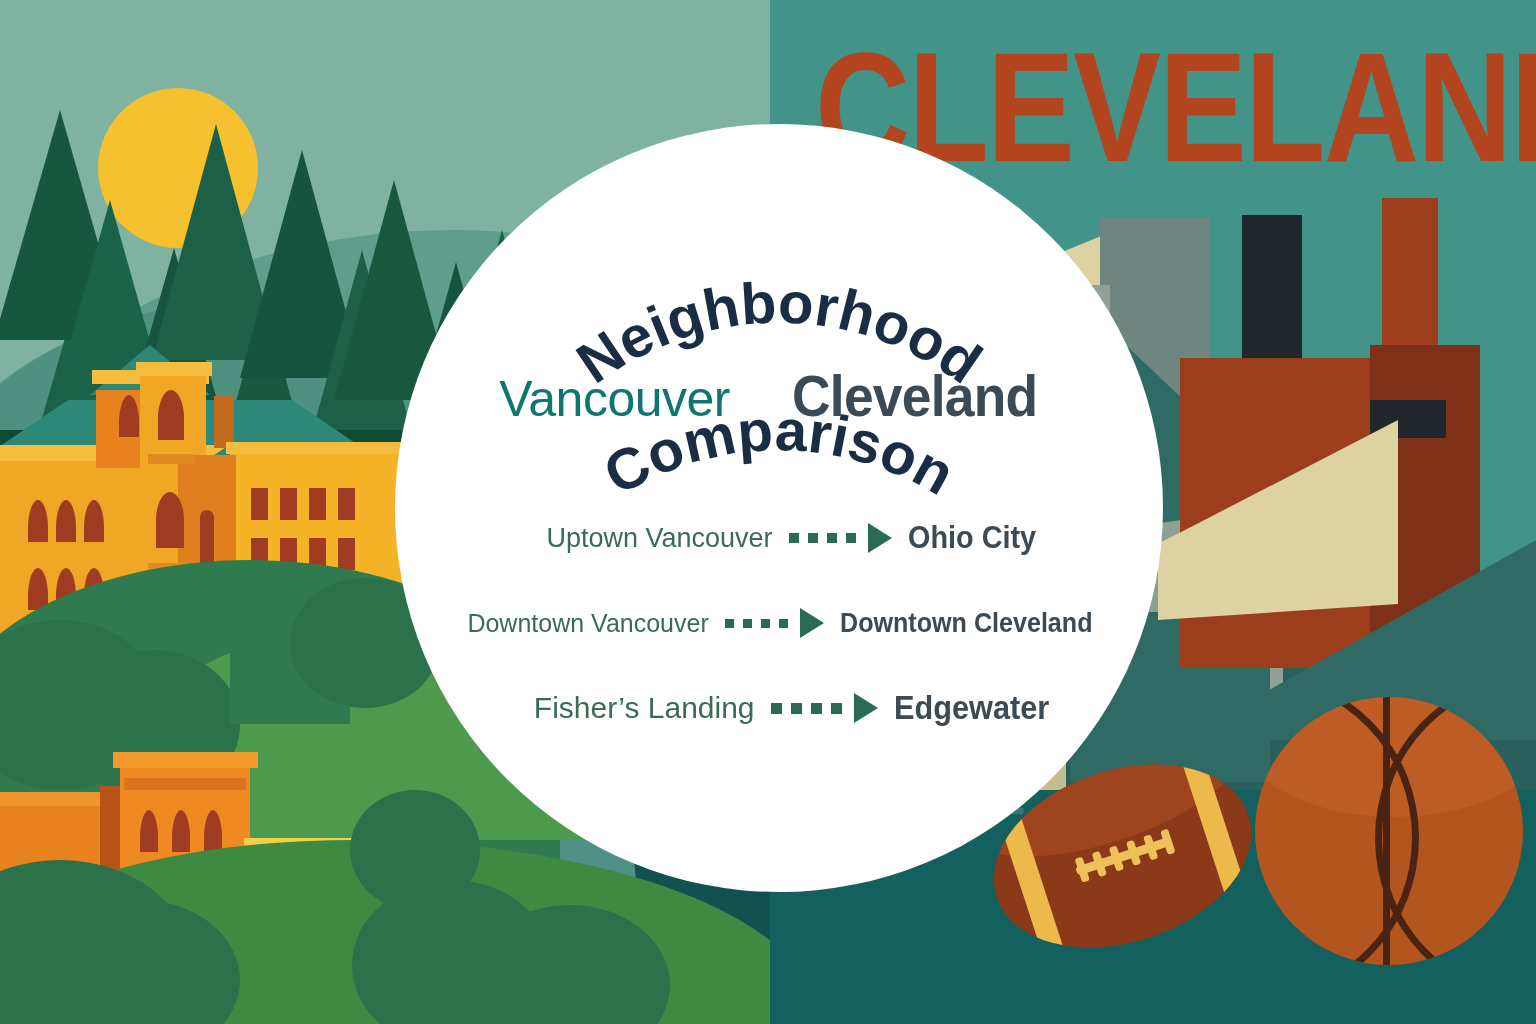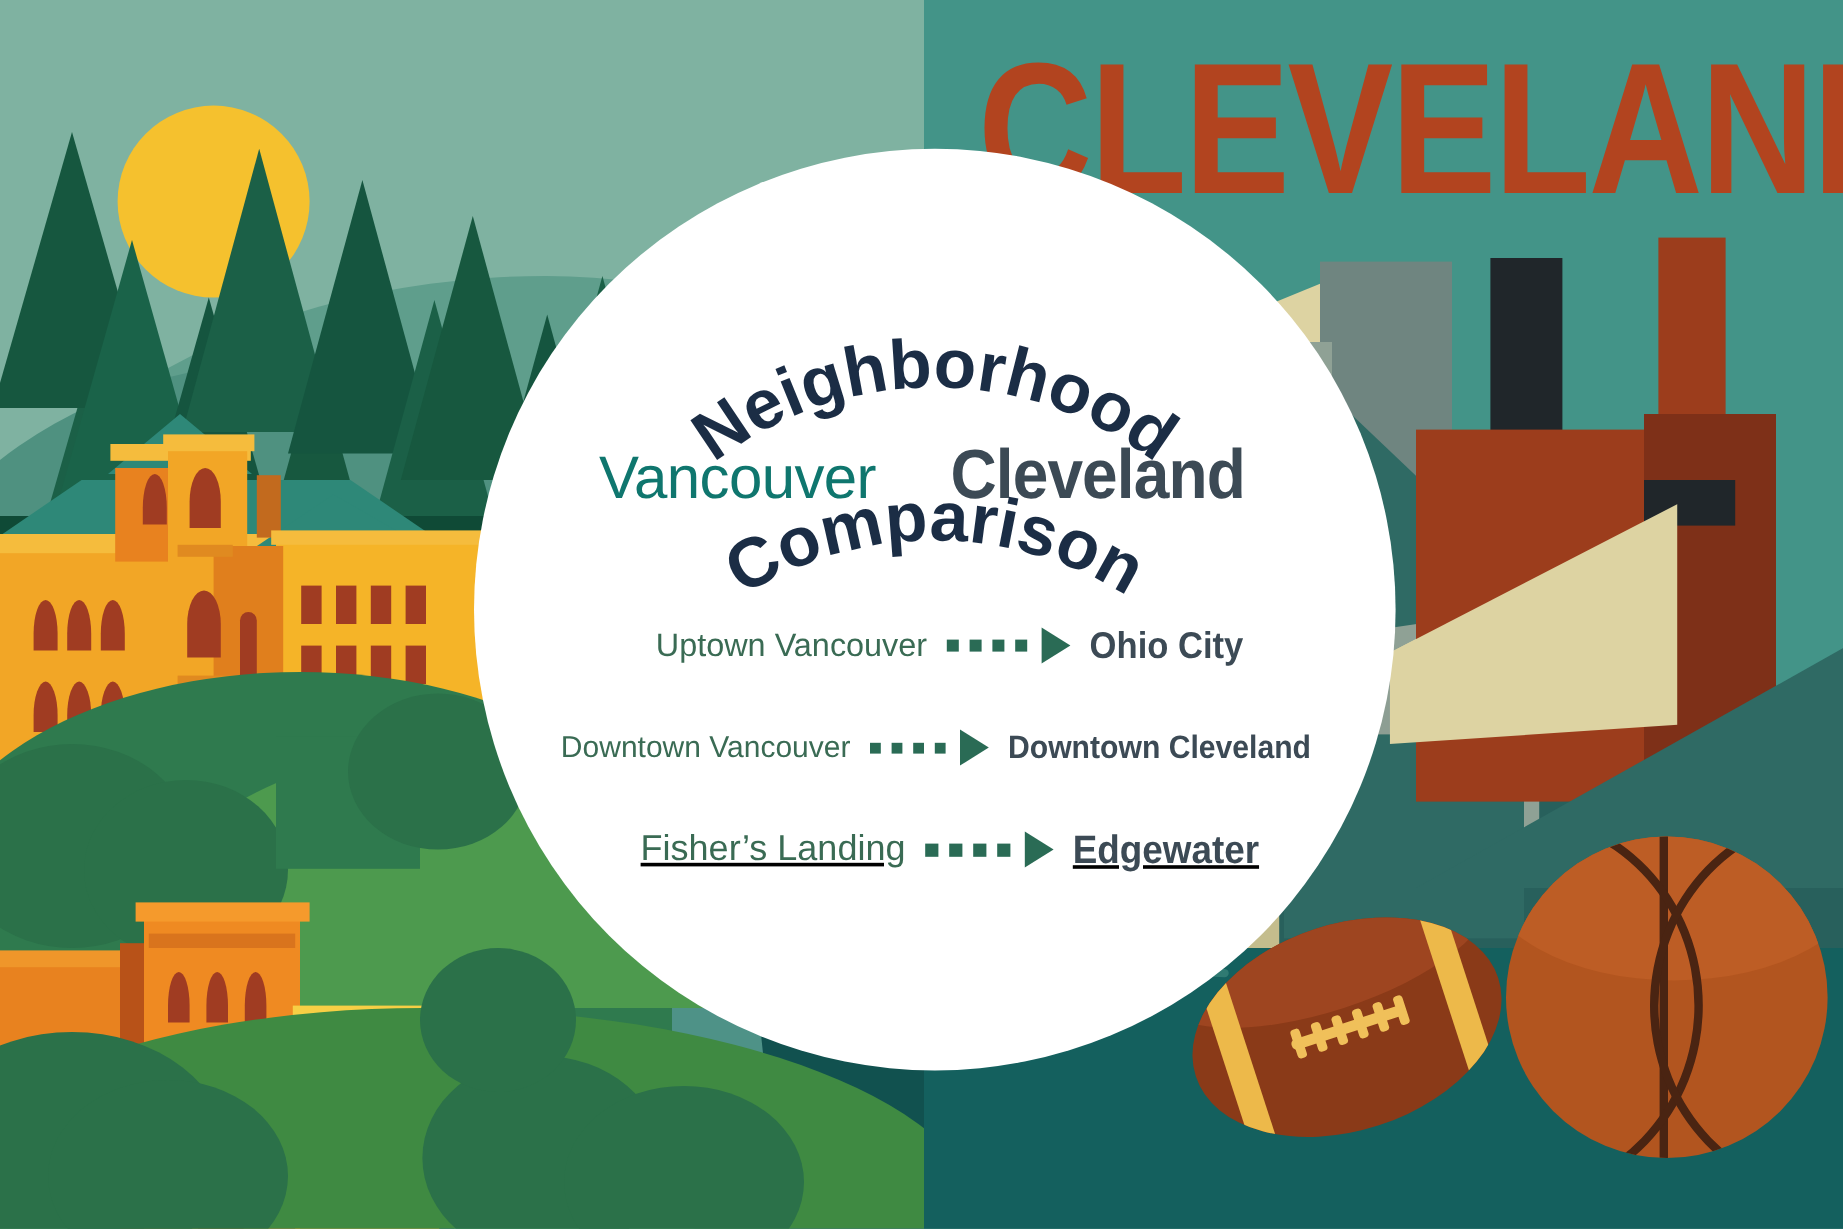"Fisher’s Landing" .row3 { text-decoration: underline -> none }
